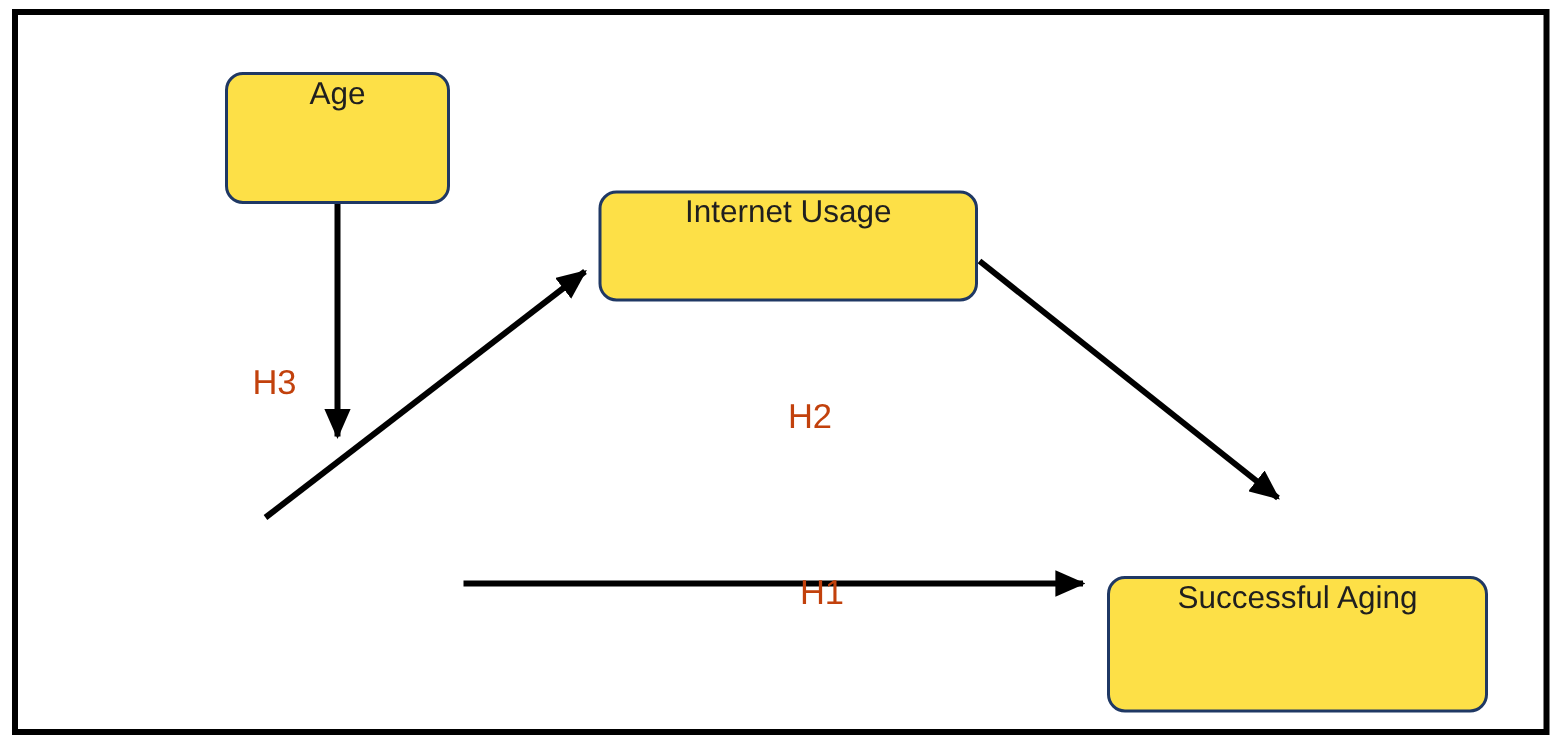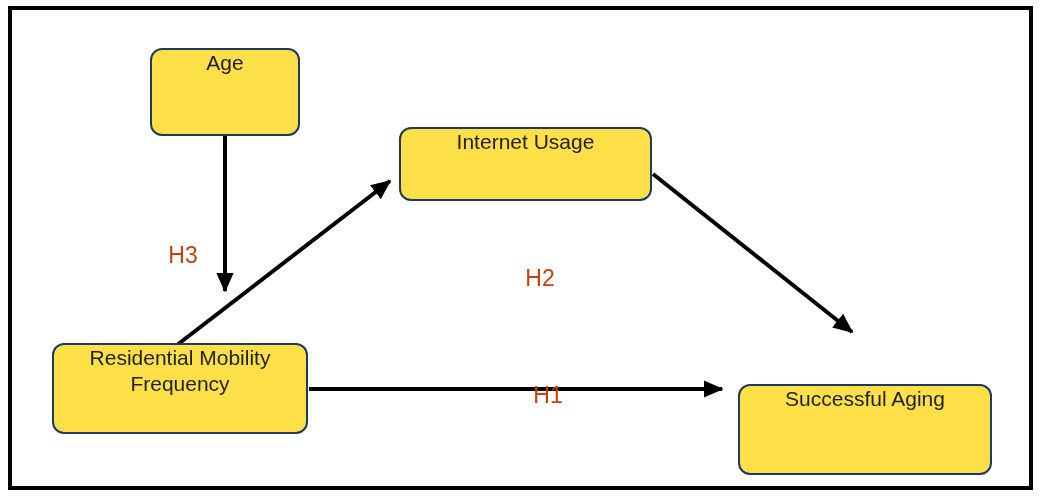"Residential Mobility Frequency" div.node-box { html: <div> <span>Residential Mobility Frequency</span> </div> -> none }
